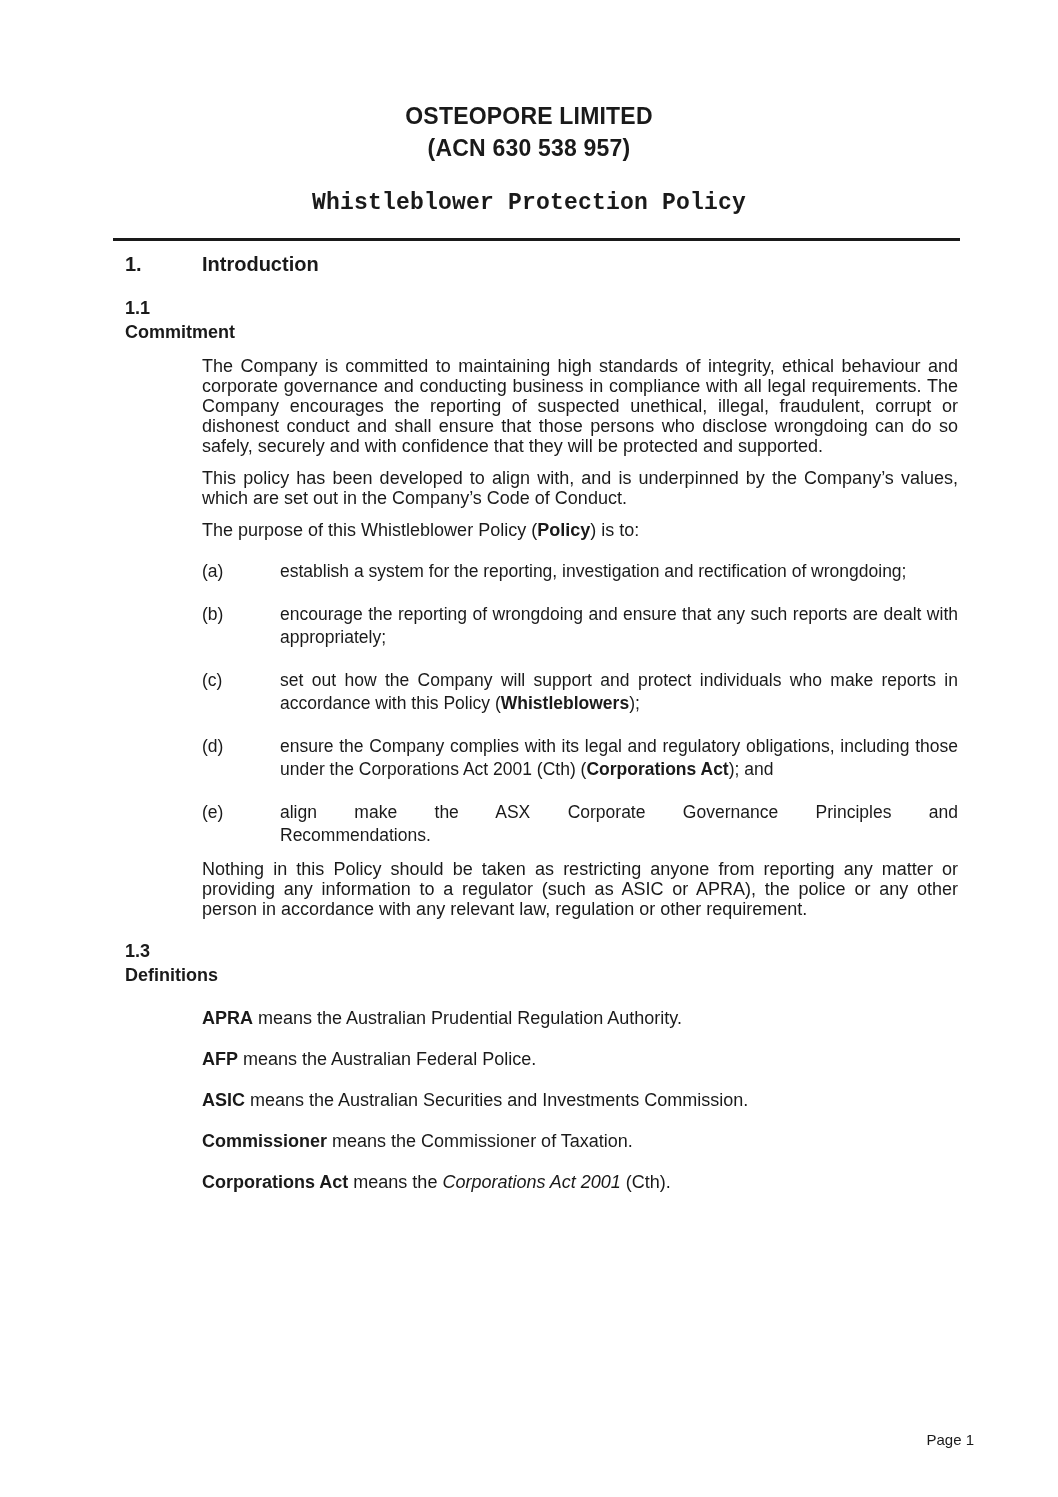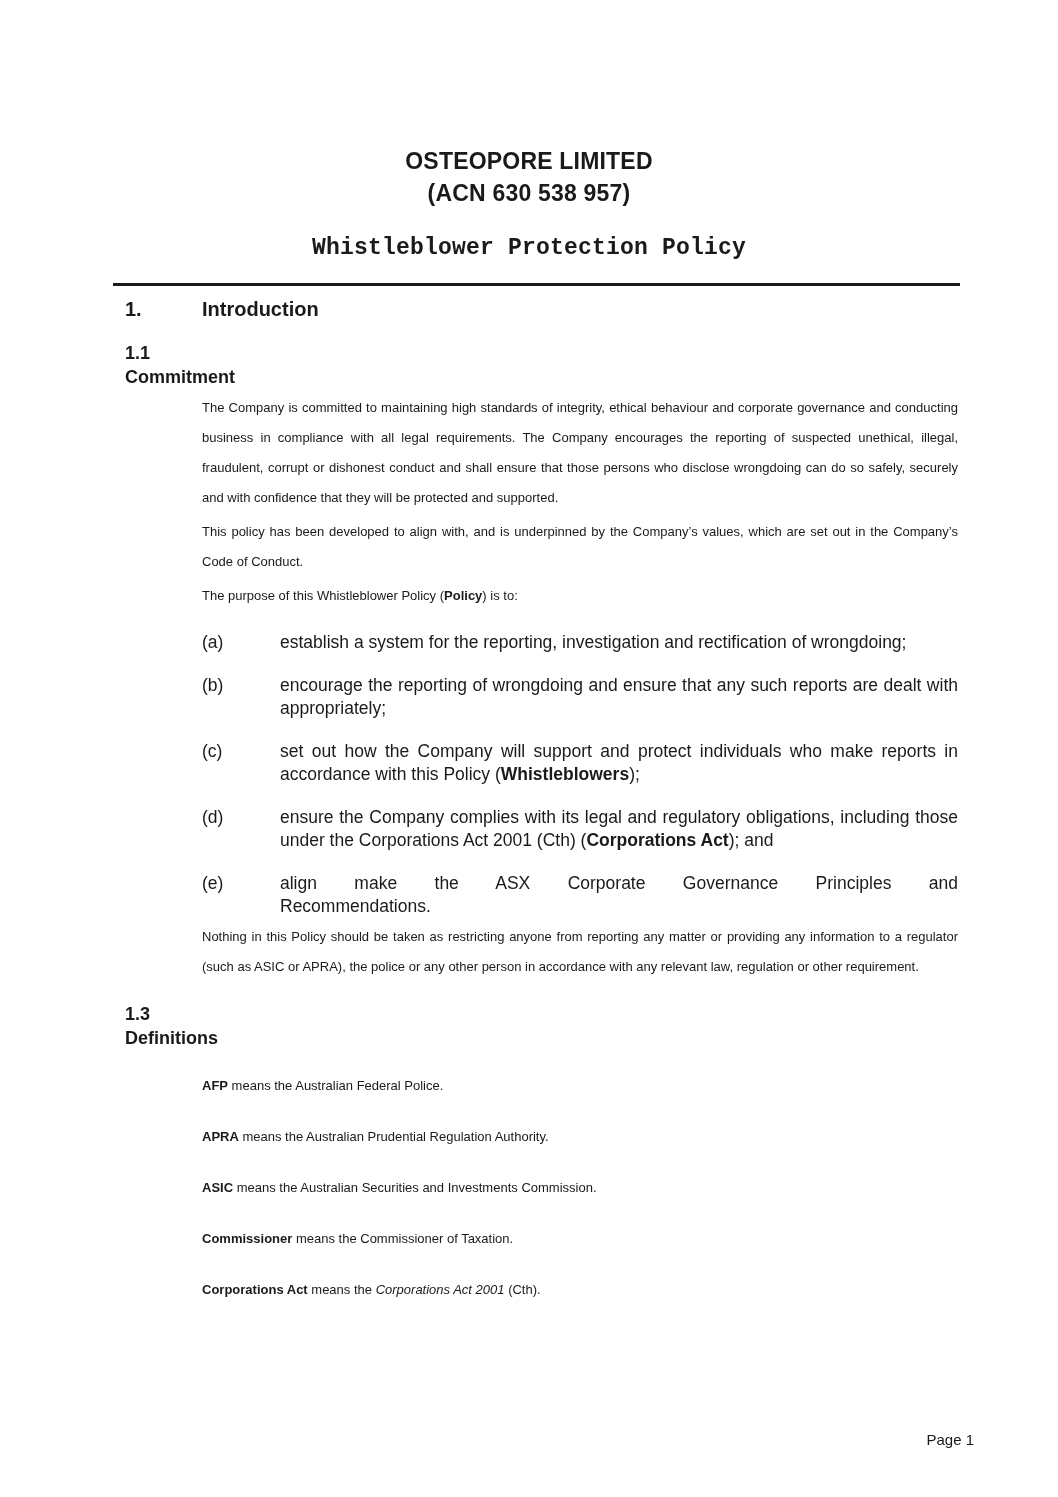"OSTEOPORE LIMITED" .doc-header { margin-top: 45px -> none }
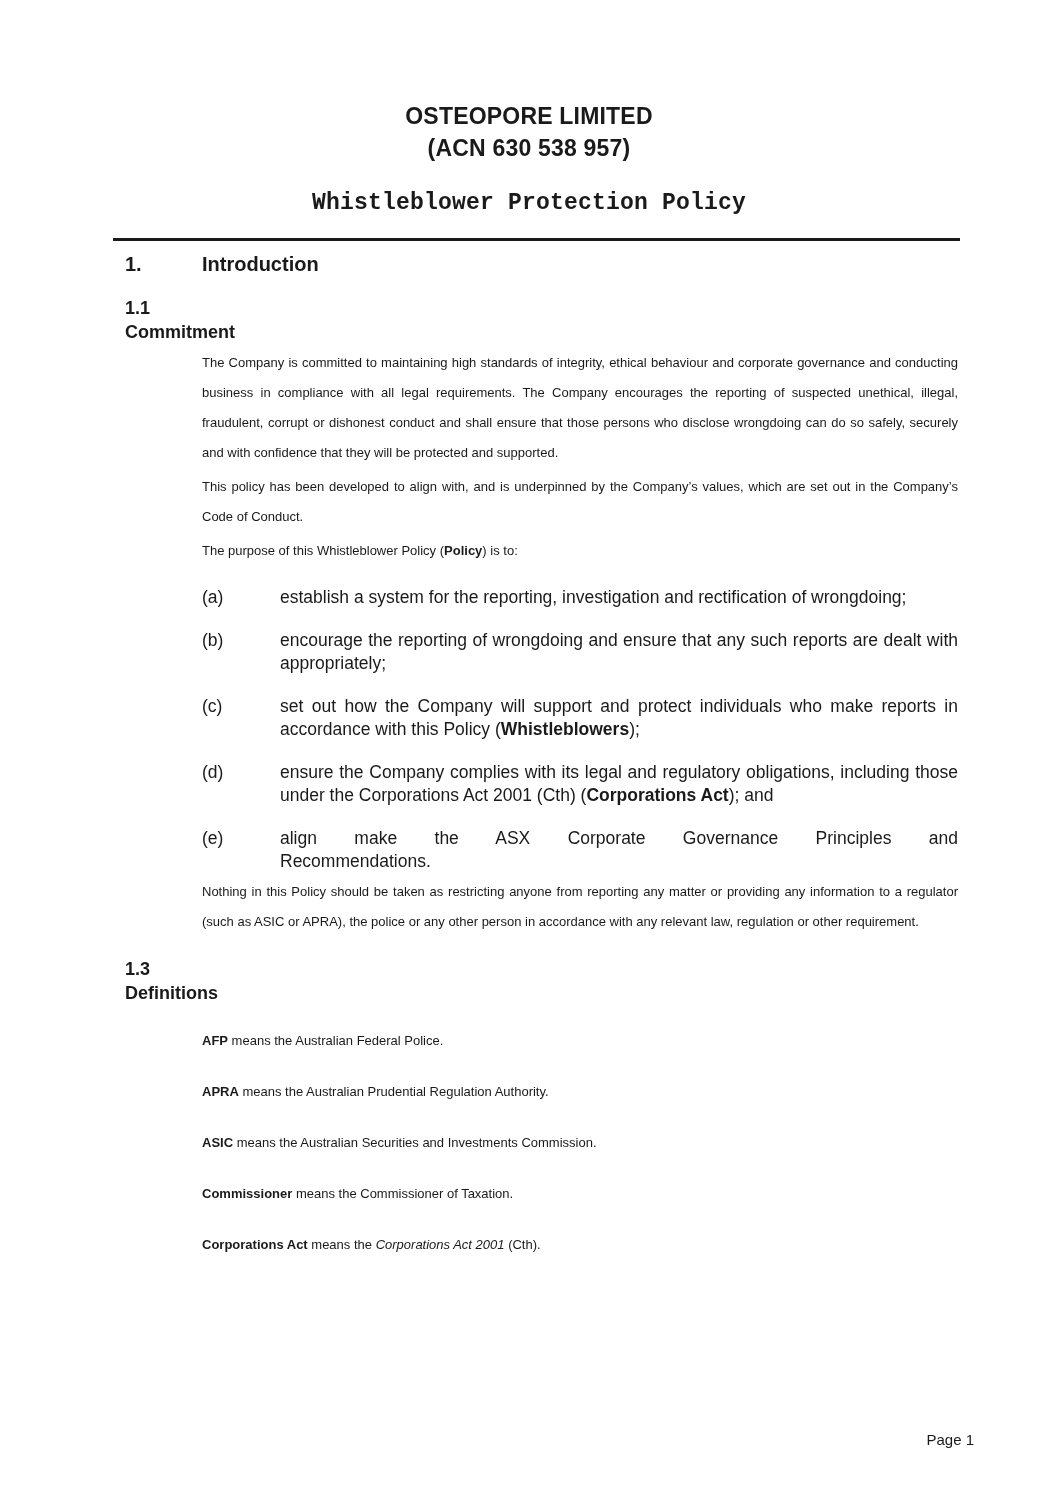"The Company is committed to" .body-para { font-size: 13px -> 18px; line-height: 30px -> 20px; margin: 4px 0 0 77px -> 12px 0 0 77px }
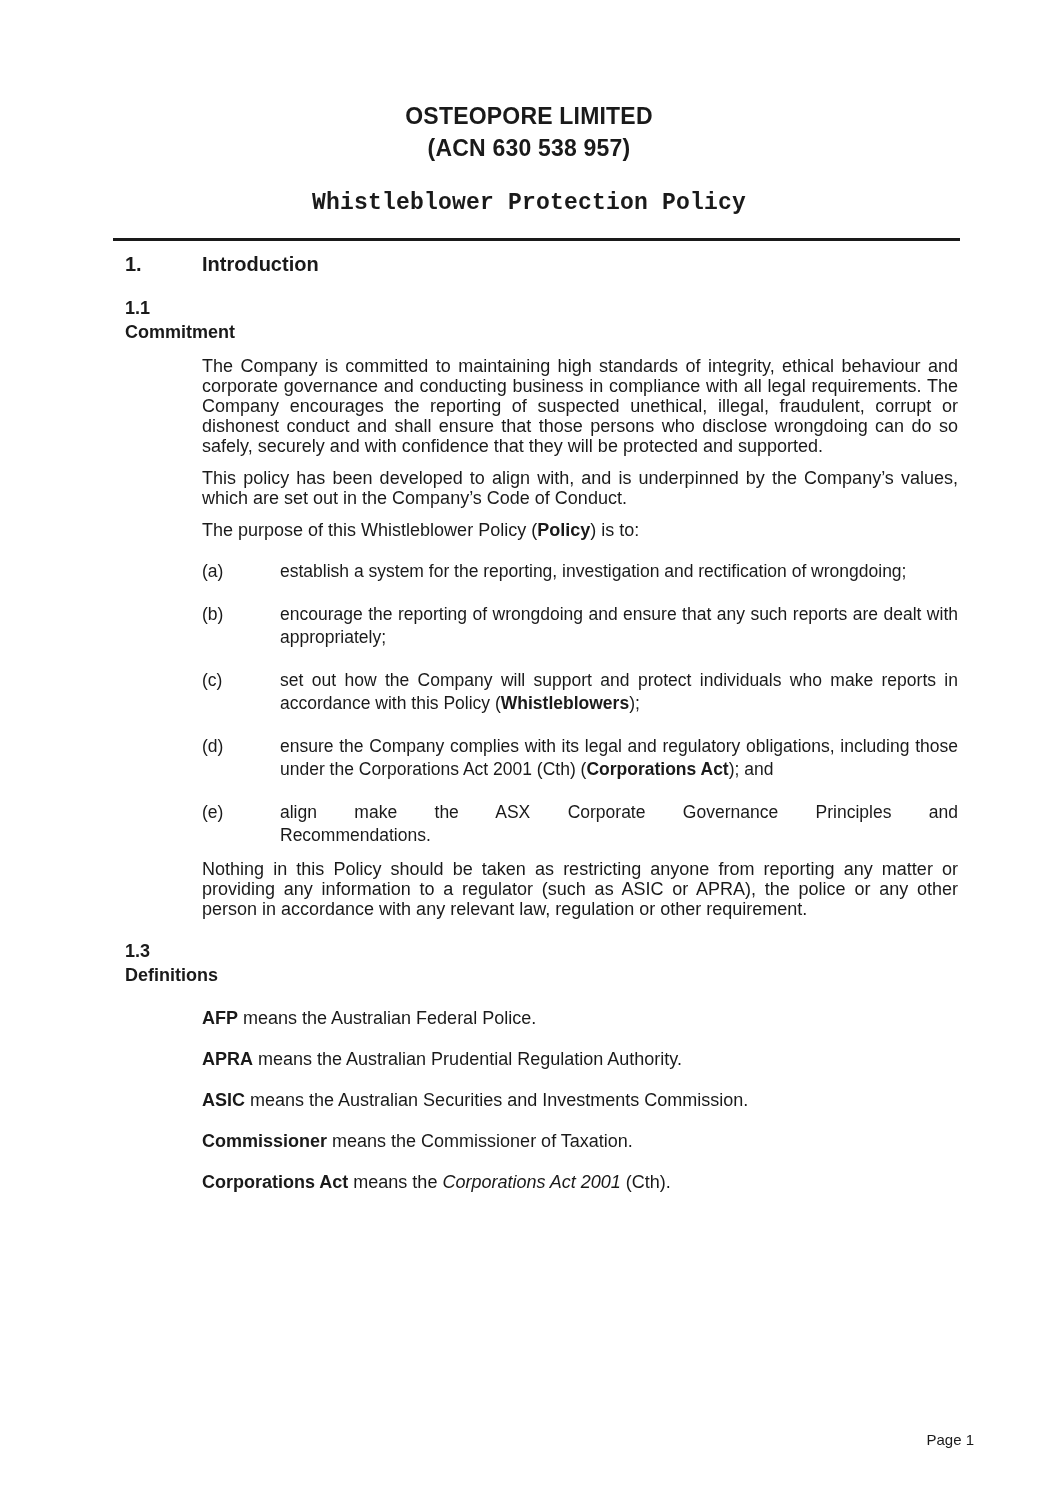"AFP means the Australian Federal" p.body-para { order: before "APRA means the Australian Prudential" -> after "APRA means the Australian Prudential" }
